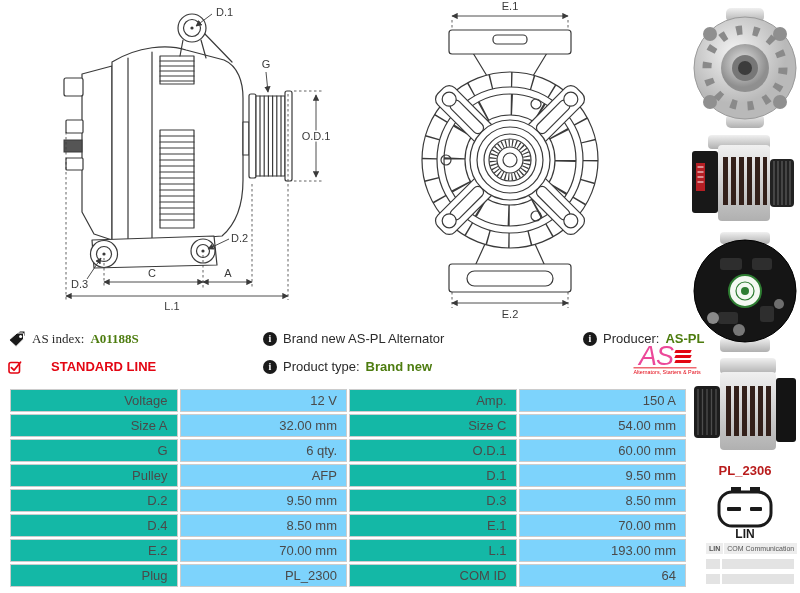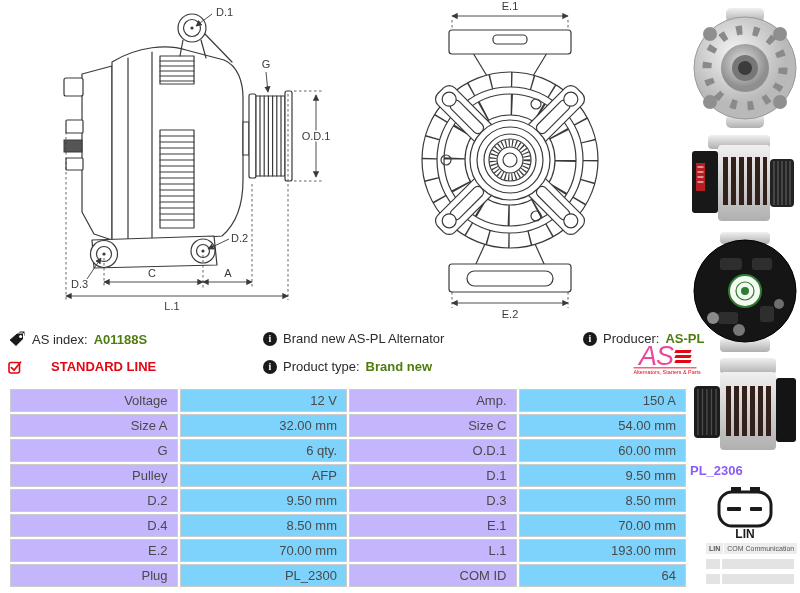"AS index:" div.meta-item { font-family: none -> Liberation Serif, serif }
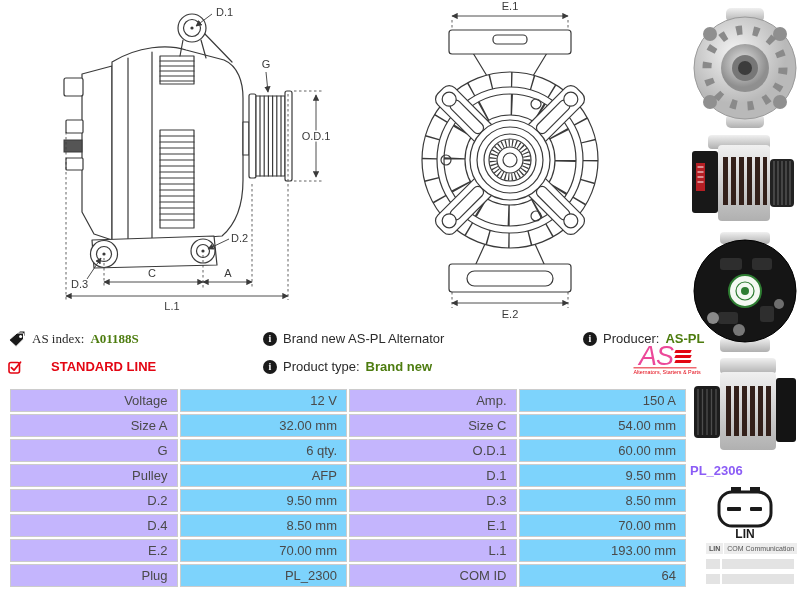"Voltage" td.lab { background: #c4b5fd -> #14b8a6 }
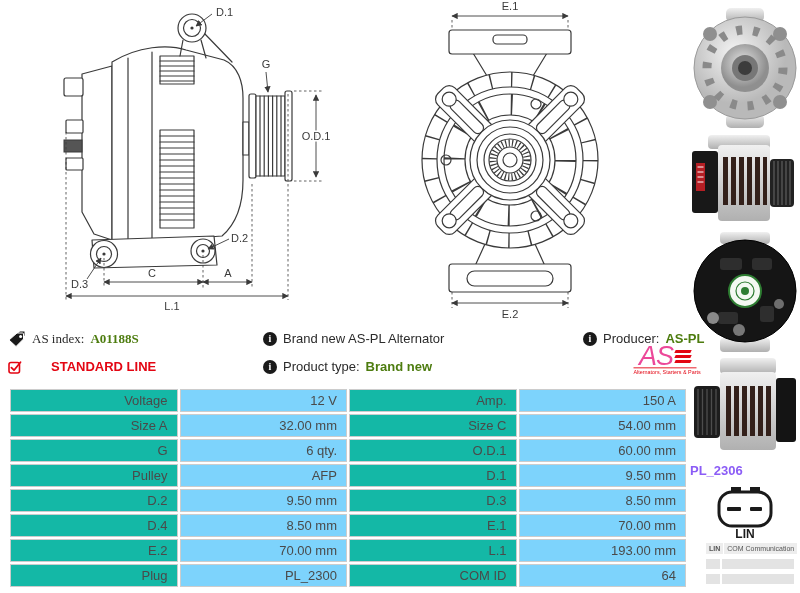"PL_2306" .plug-code { color: #8b5cf6 -> #b91c1c; text-align: left -> center }
